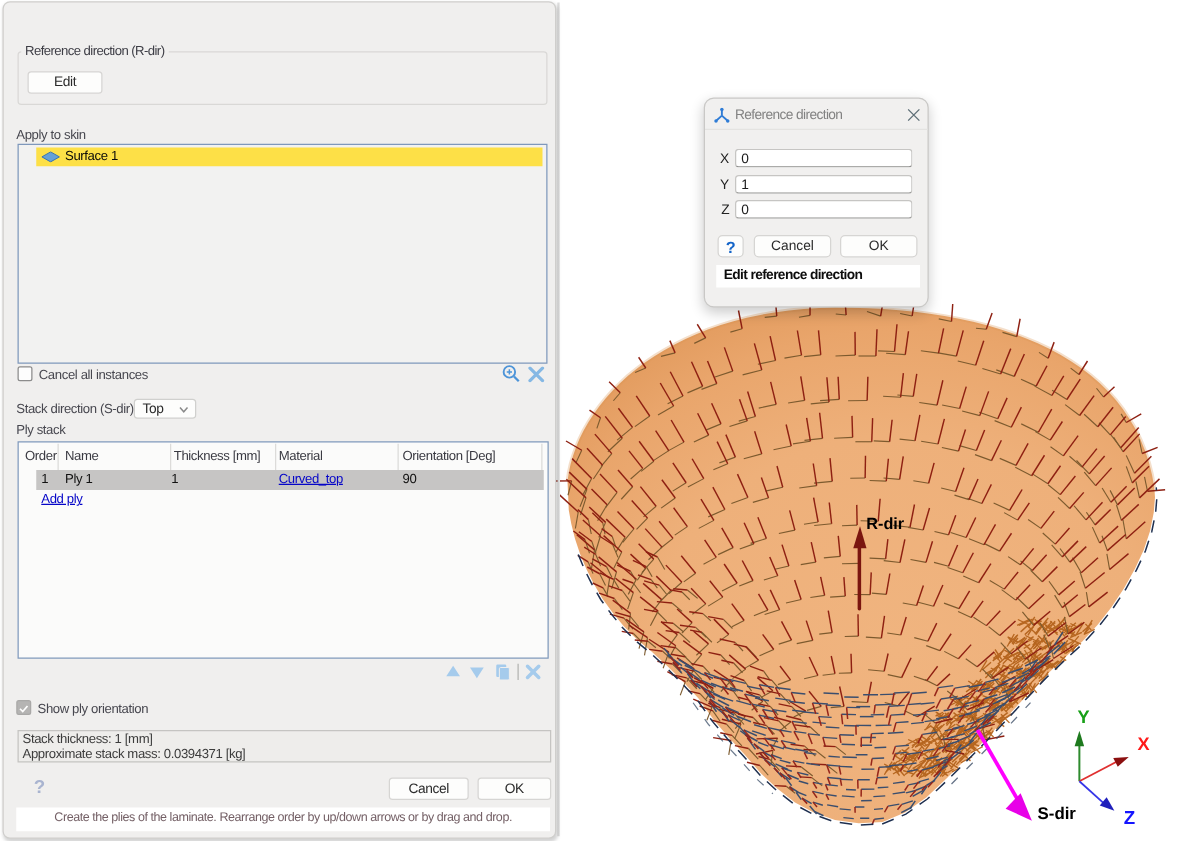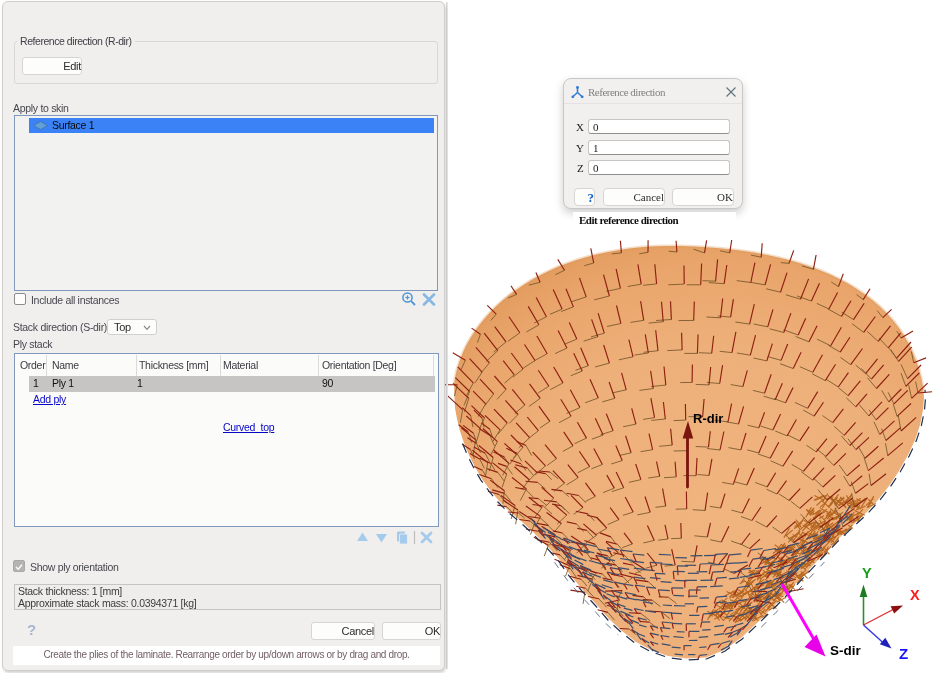"Edit" .btn { text-align: right -> center }
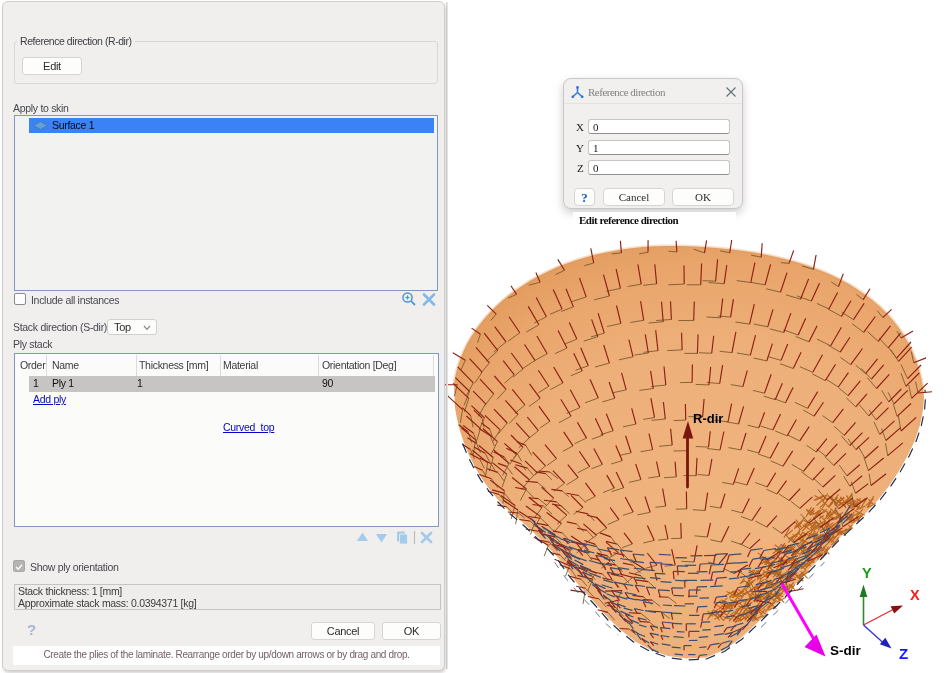"Reference direction" .refdlg { font-family: Liberation Serif, serif -> none; height: 131px -> 168px }
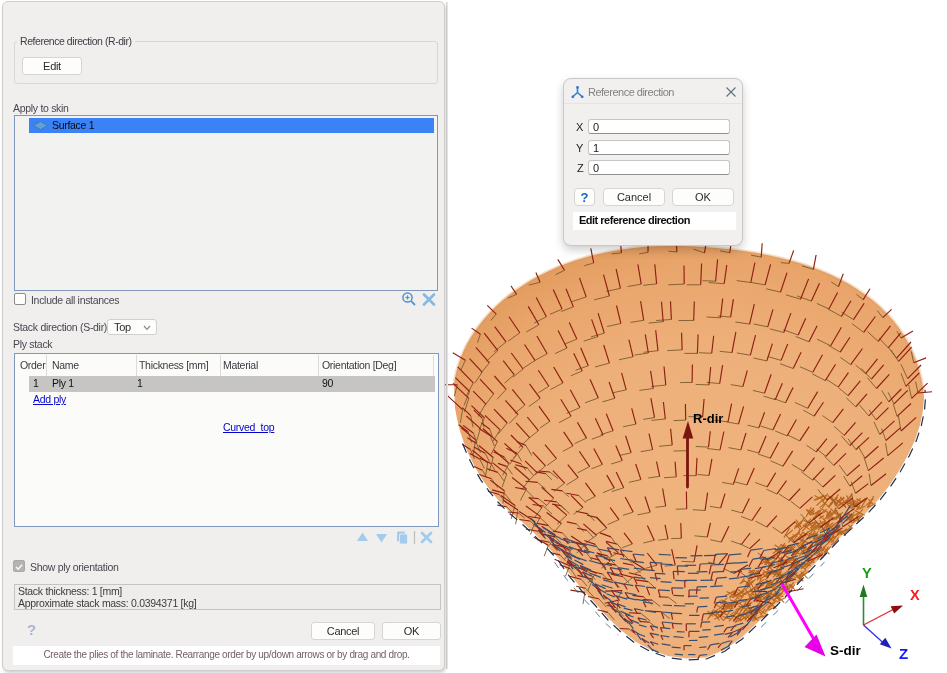"Surface 1" .selrow { background: #3b82f6 -> #fde047 }
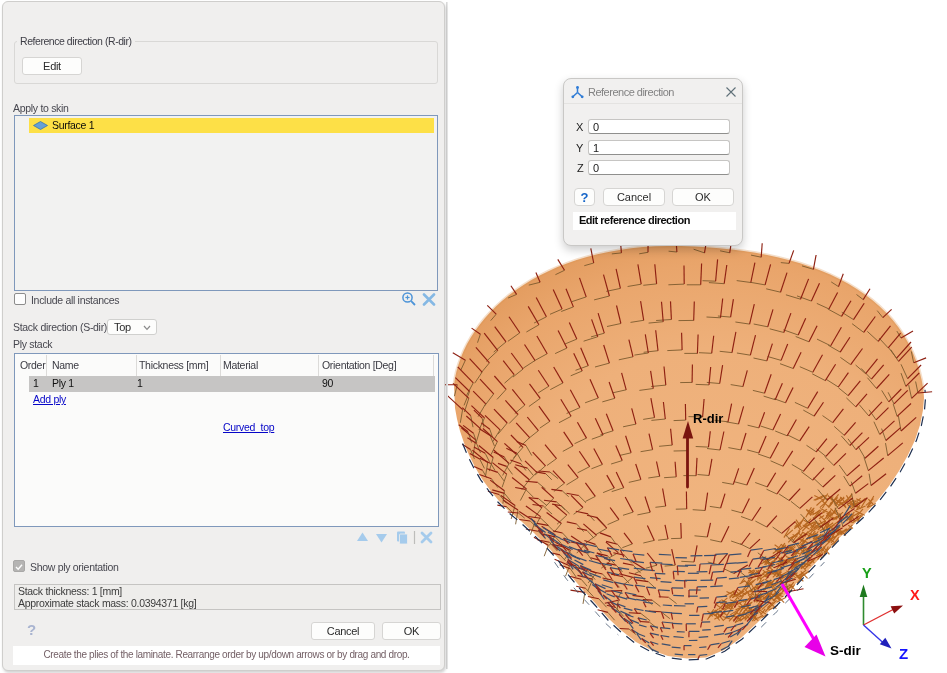"Include all instances" div.lbl { text: Include -> Cancel }
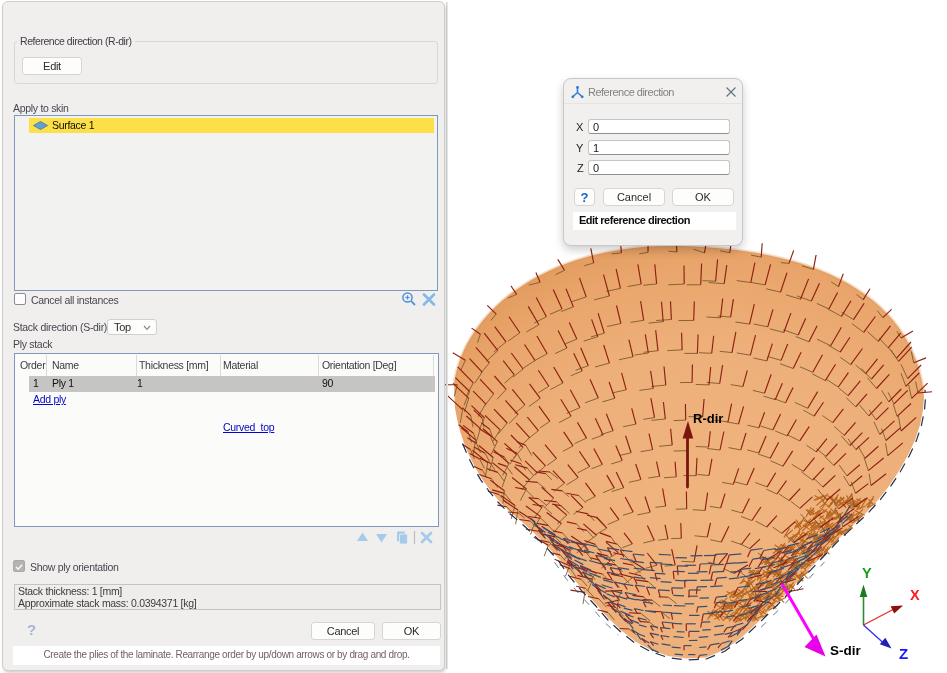"Curved_top" span.link { margin-top: 44px -> none }
